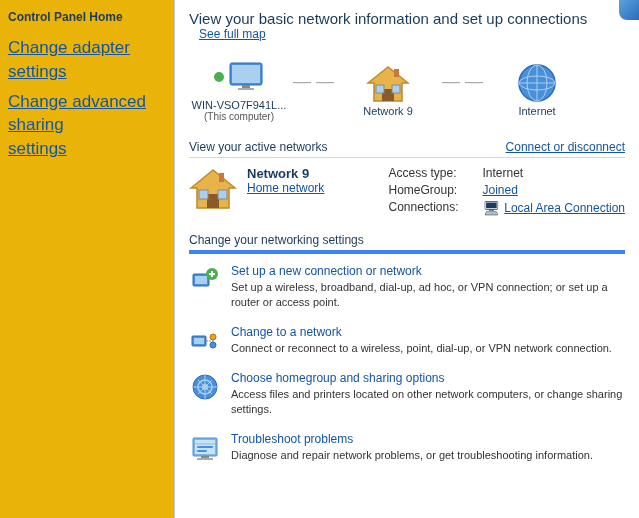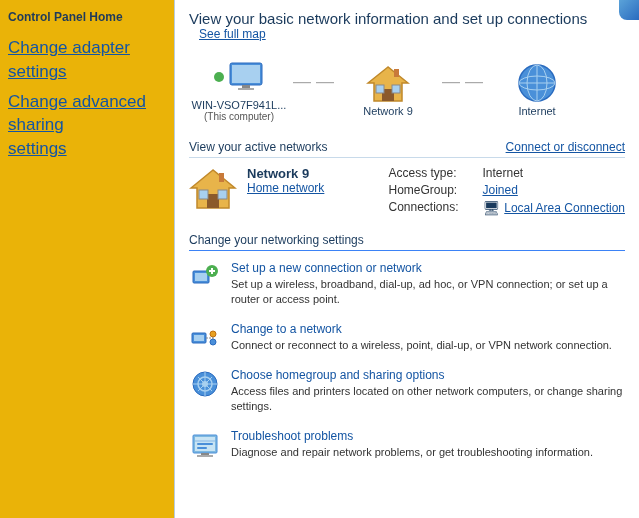"Change your networking settings" .settings-section-title { border-bottom: 1px solid #3b82f6 -> 4px solid #3b82f6 }
